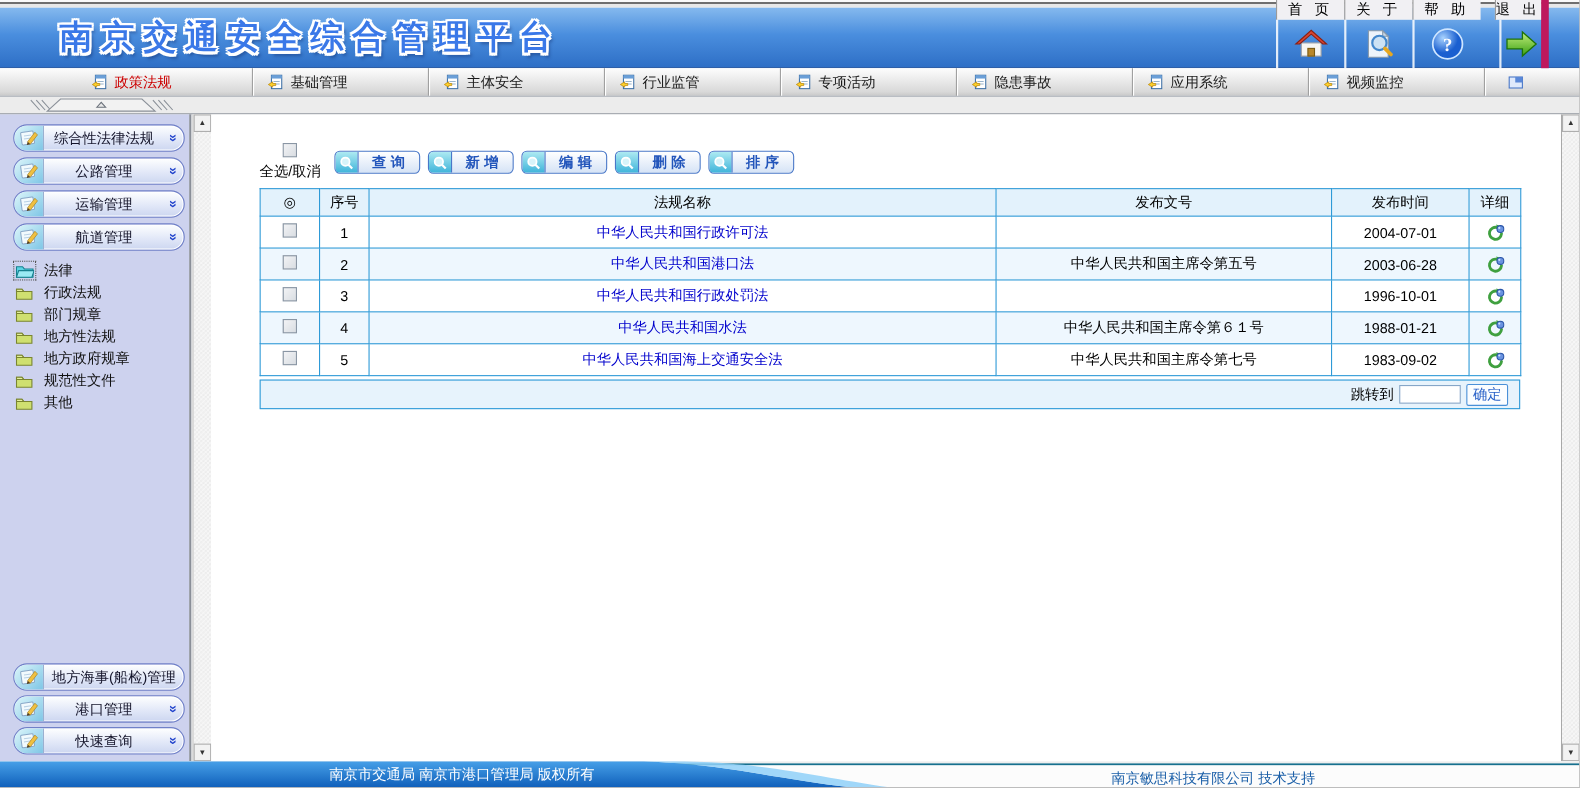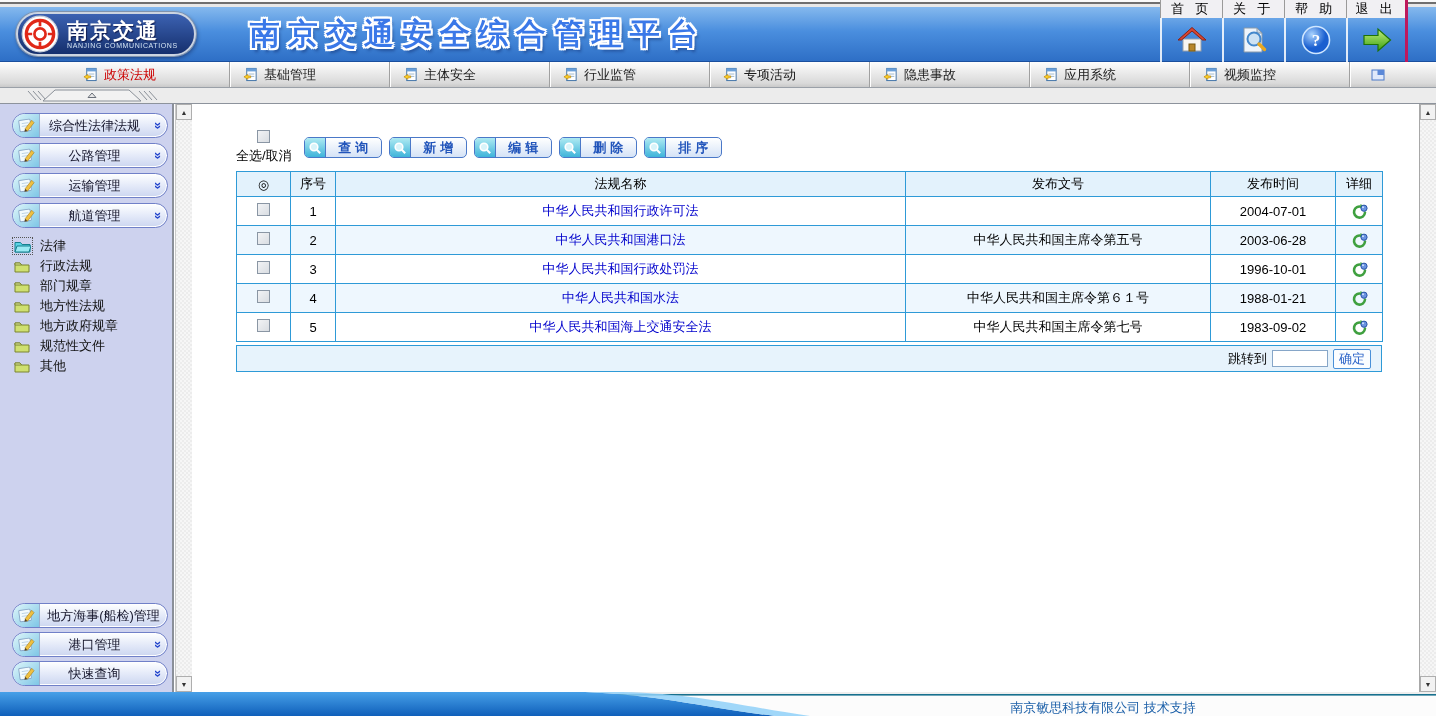"退 出" .quick-nav .qn-col:last-child { align-items: none -> flex-end; border-right: 3px solid #be185d -> 7px solid #be185d }
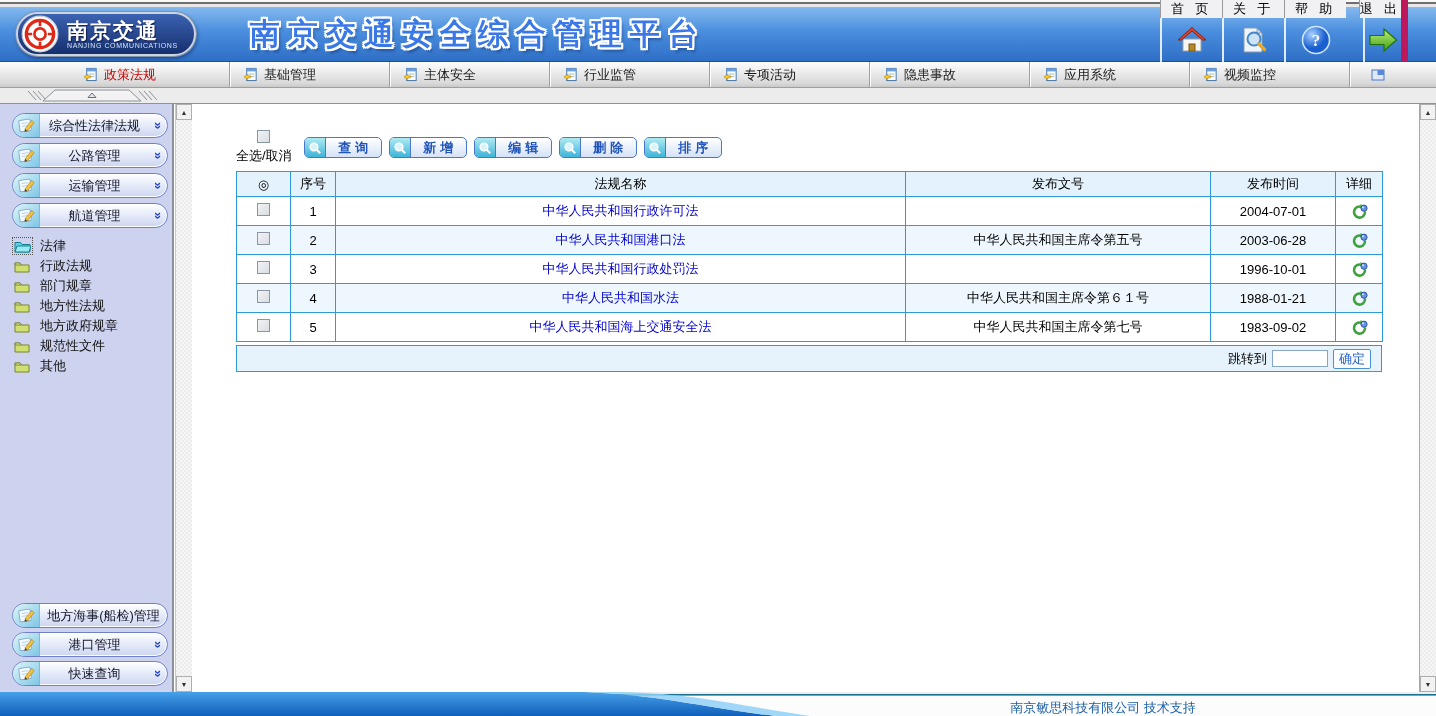"南京交通" div.logo { html: <div> <svg> <circle></circle> <circle></circle> <circle></circle> <path></path> </svg> <div> <div>南京交通</div> <div>NANJING COMMUNICATIONS</div> </div> </div> -> none }
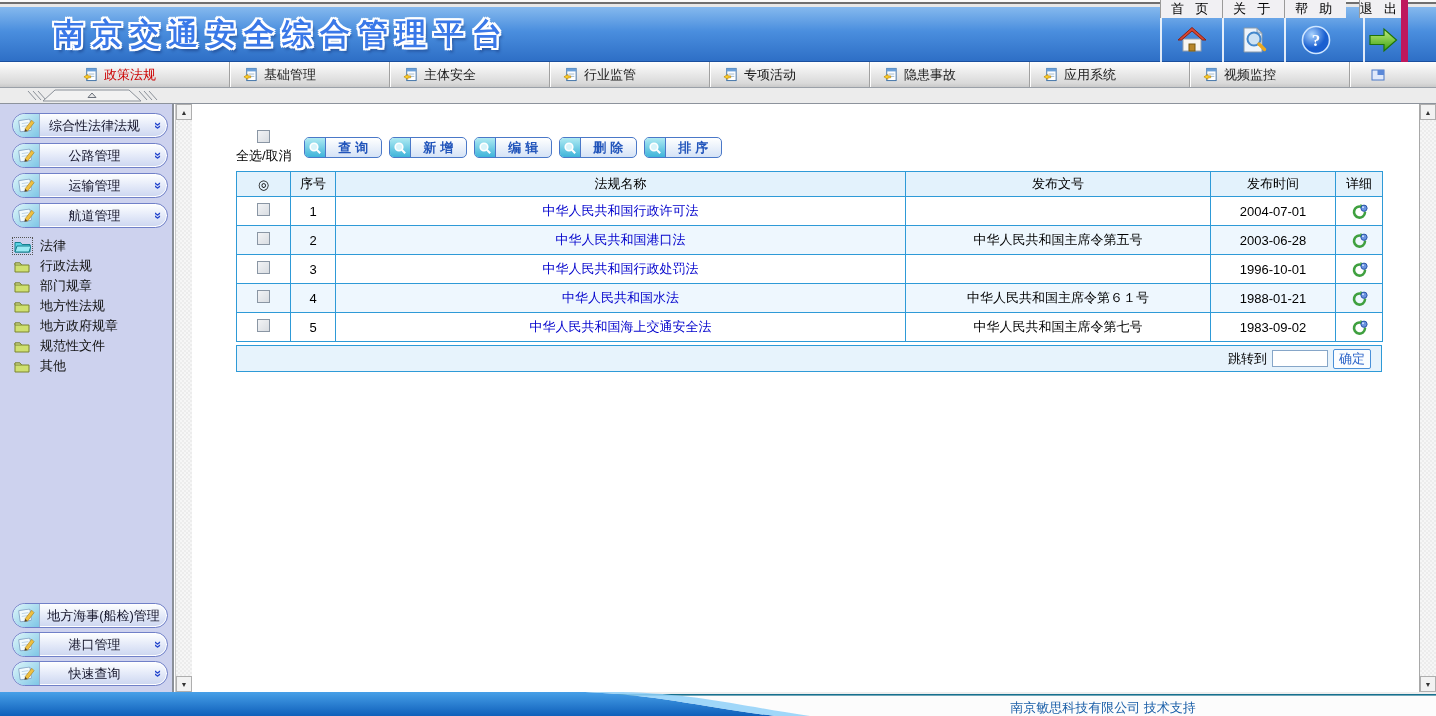"南京市交通局 南京市港口管理局 版权所有" div.ft-left { html: none -> <div>南京市交通局 南京市港口管理局 版权所有</div> }
